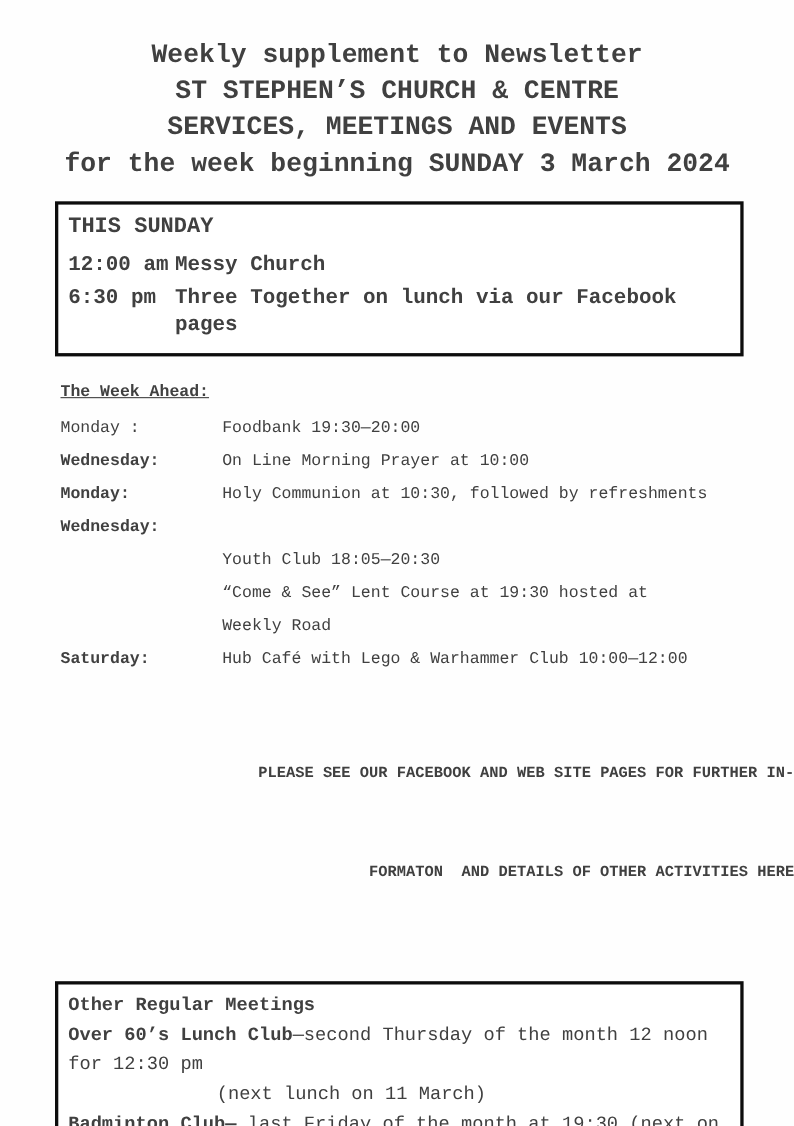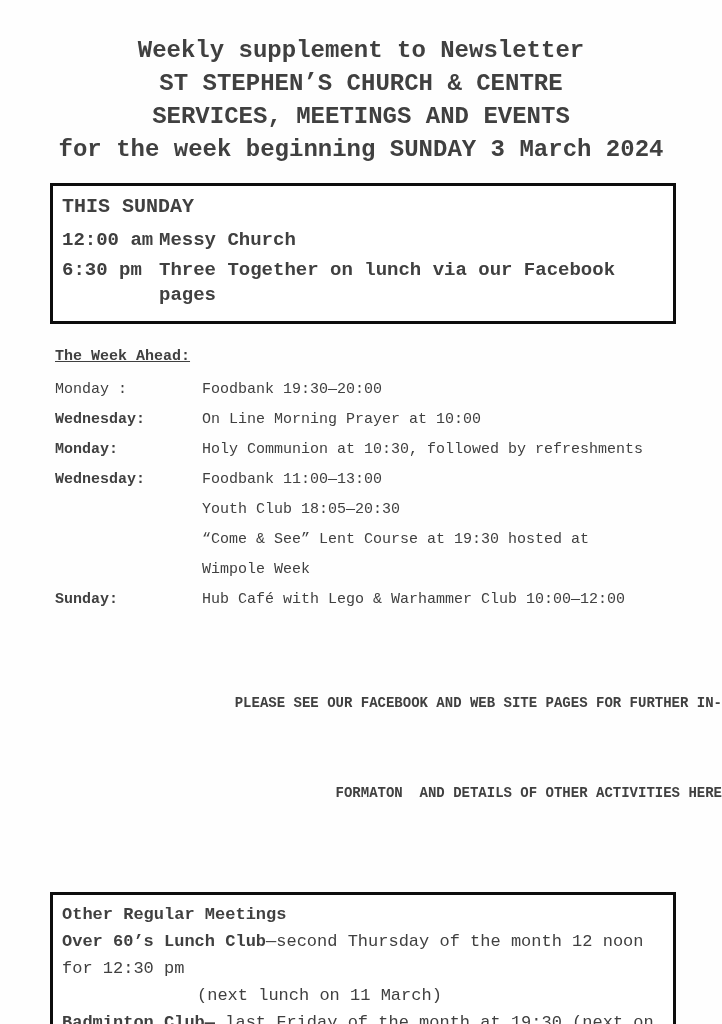"Foodbank 11:00—13:00" span.wa-desc { html: <span>Foodbank 11:00—13:00</span> -> none }
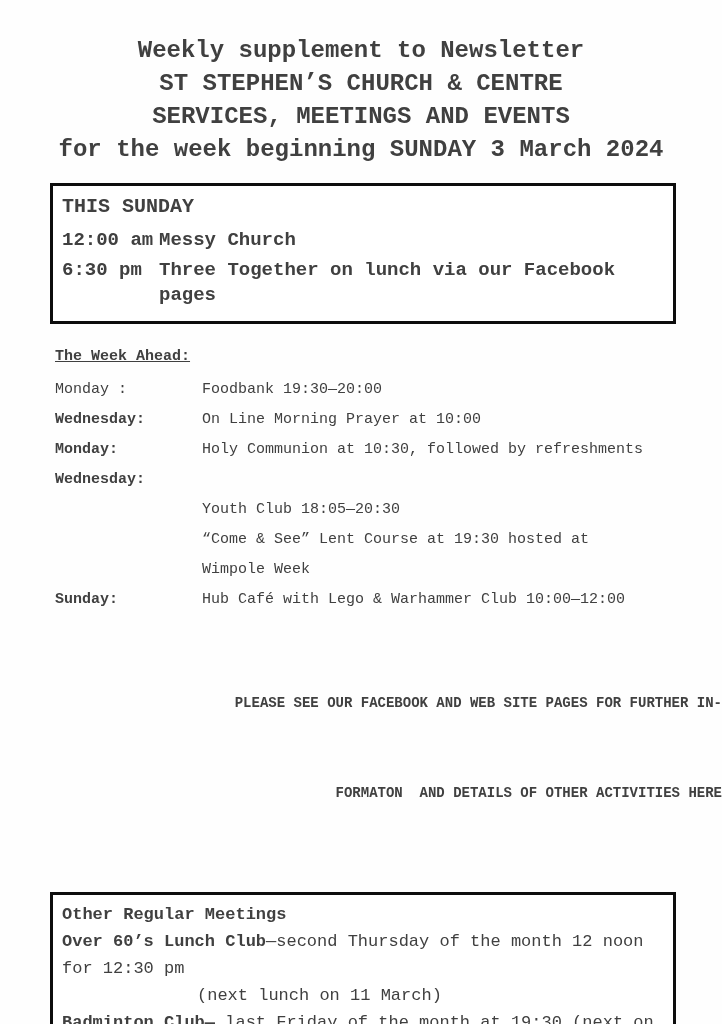"Wimpole Week" span.wa-desc { text: Wimpole Week -> Weekly Road }
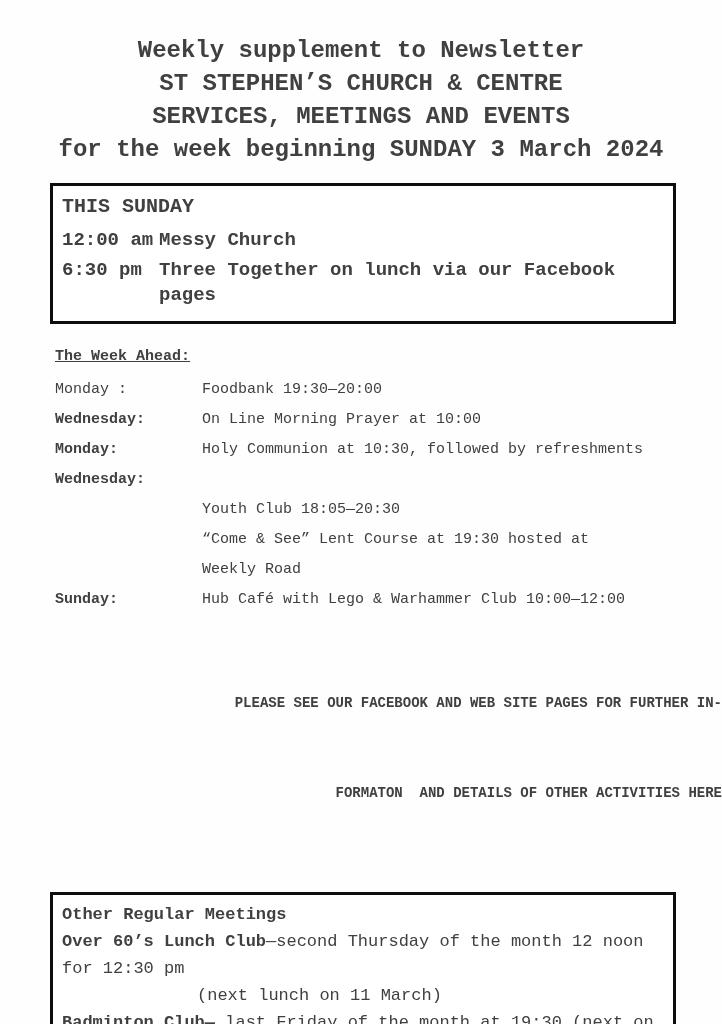"Sunday:" span.wa-day { text: Sunday -> Saturday }
